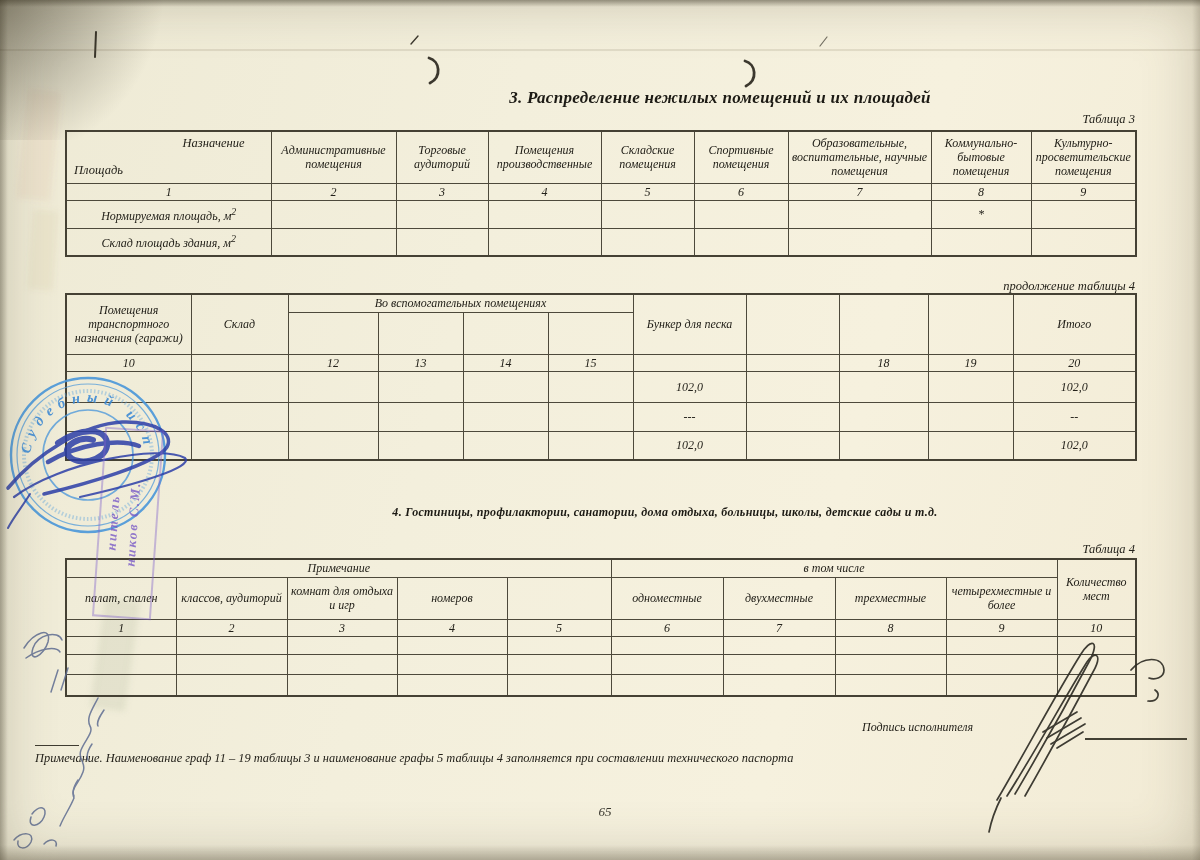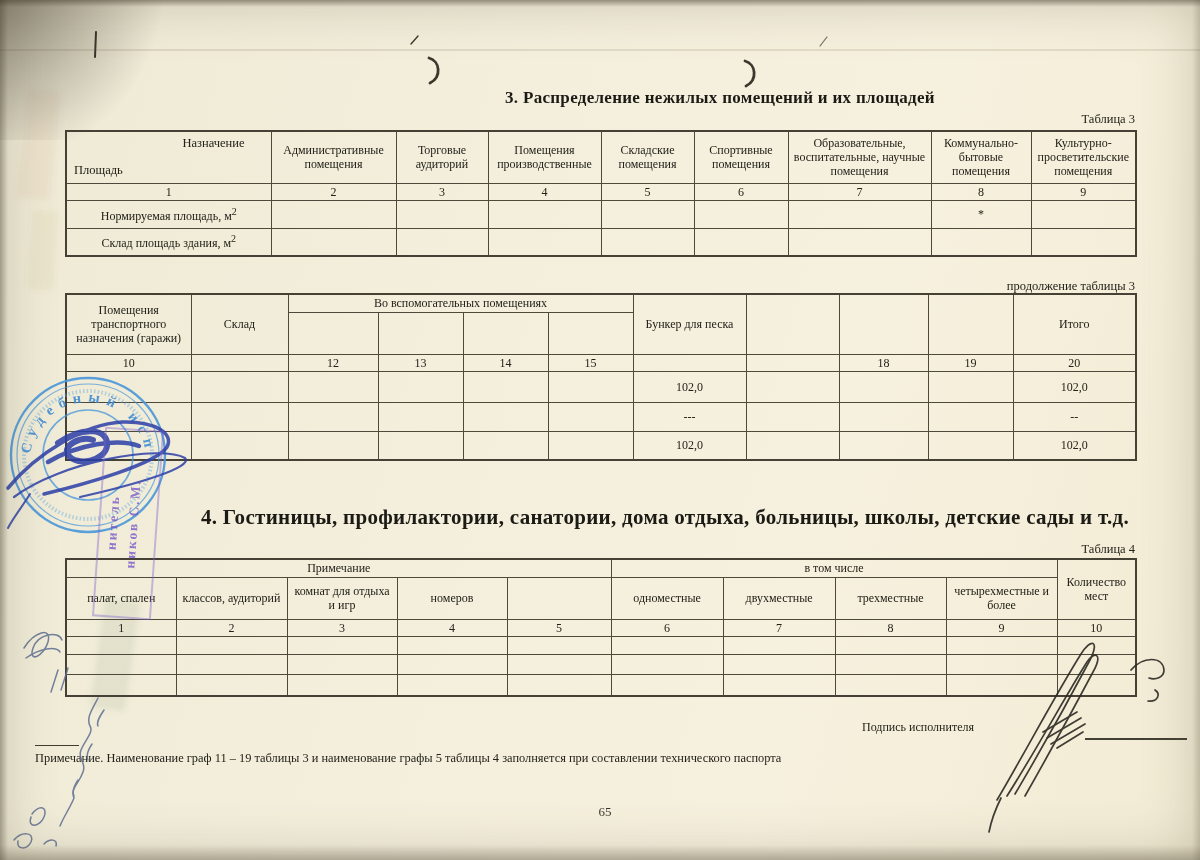"3. Распределение нежилых помещений и" #page { font-style: none -> italic }
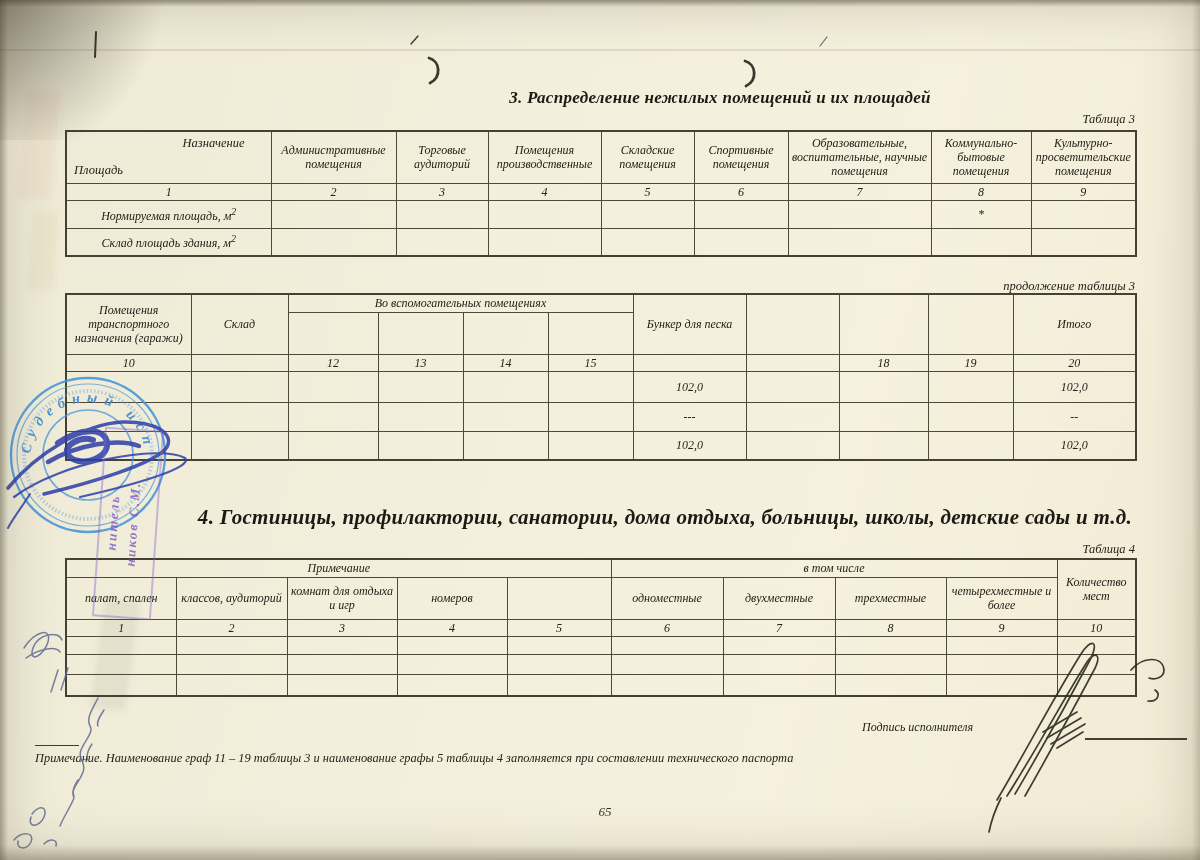"продолжение таблицы 3" div.abs { text: 3 -> 4 }
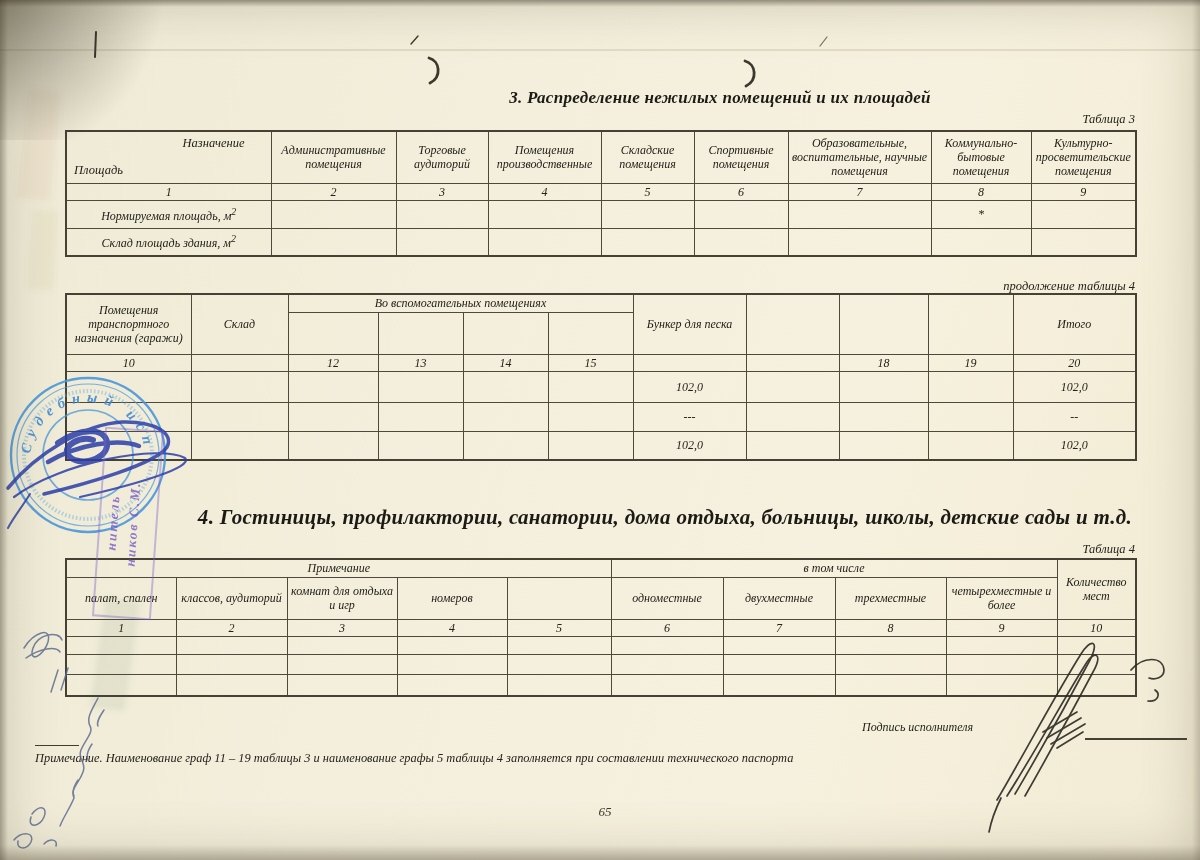"4. Гостиницы, профилактории, санатории," div.abs { font-size: 21px -> 12px }
